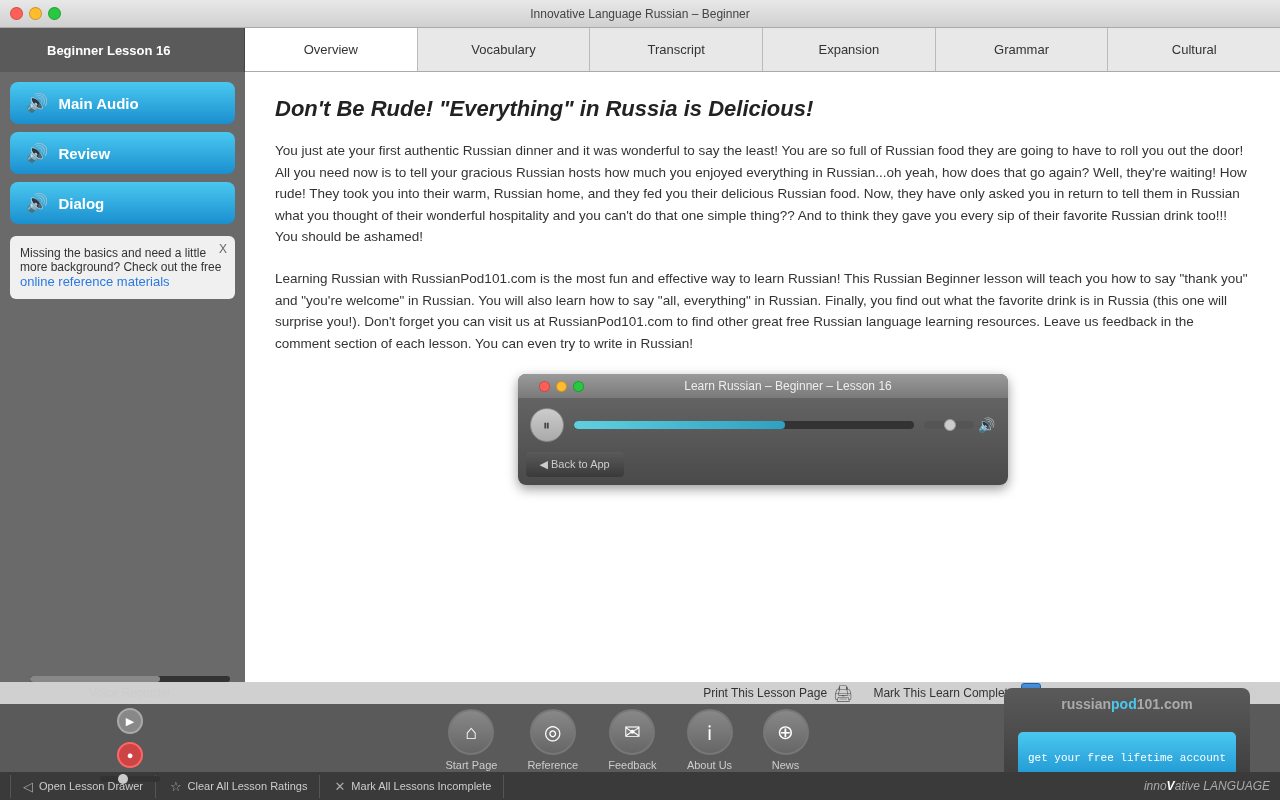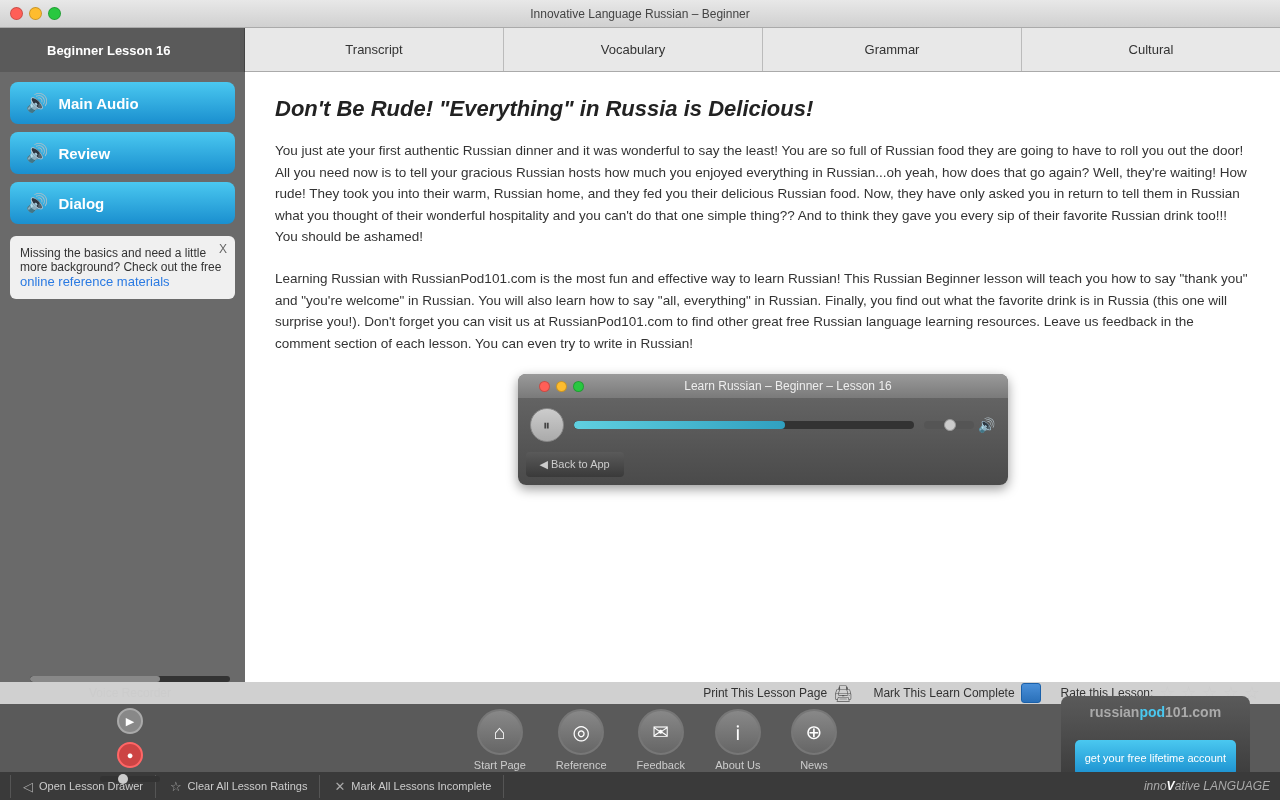"Overview" div.tab { html: none -> <div> <span>Overview</span> </div> }
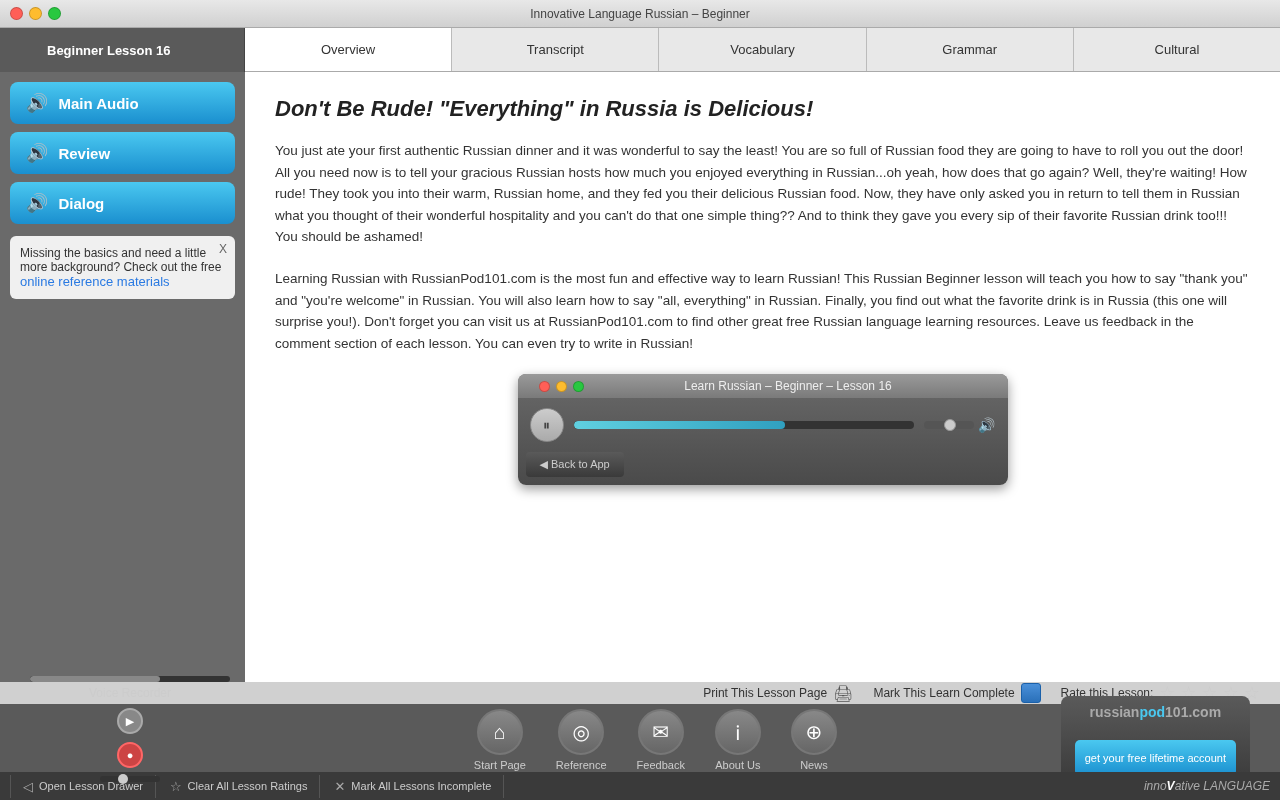"Transcript" div.tab { order: before "Vocabulary" -> after "Vocabulary" }
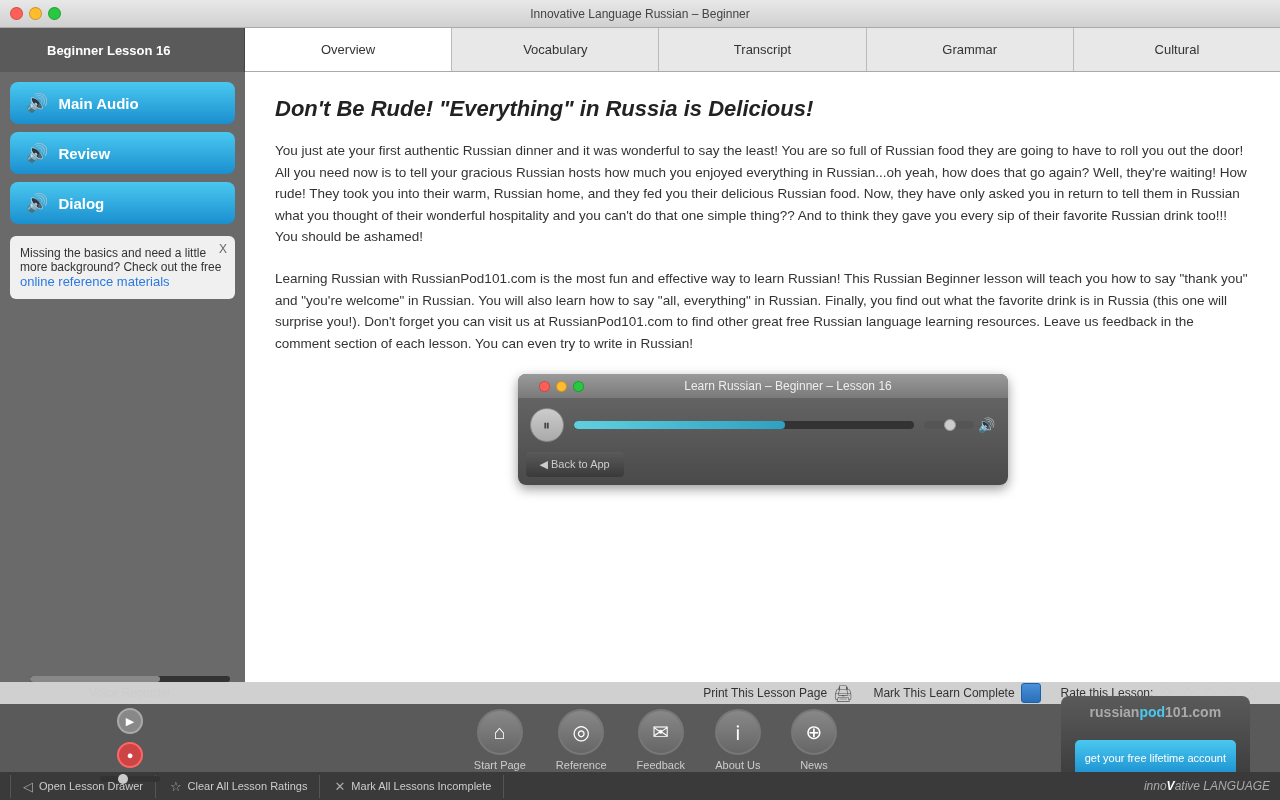"Expansion" div.tab { html: none -> <div> <span>Expansion</span> </div> }
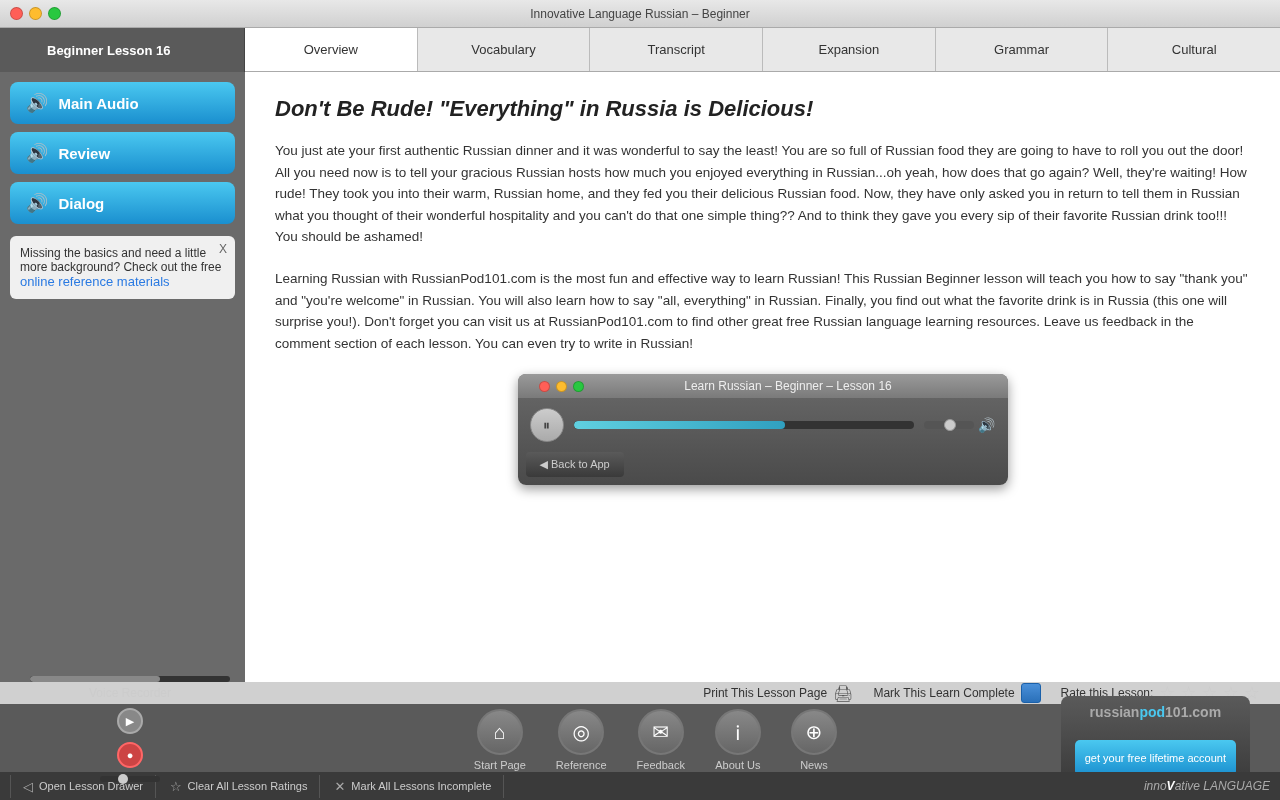"get your free lifetime account" .free-account-btn { font-family: none -> Liberation Mono, monospace; padding: 12px 10px -> 20px 10px }
